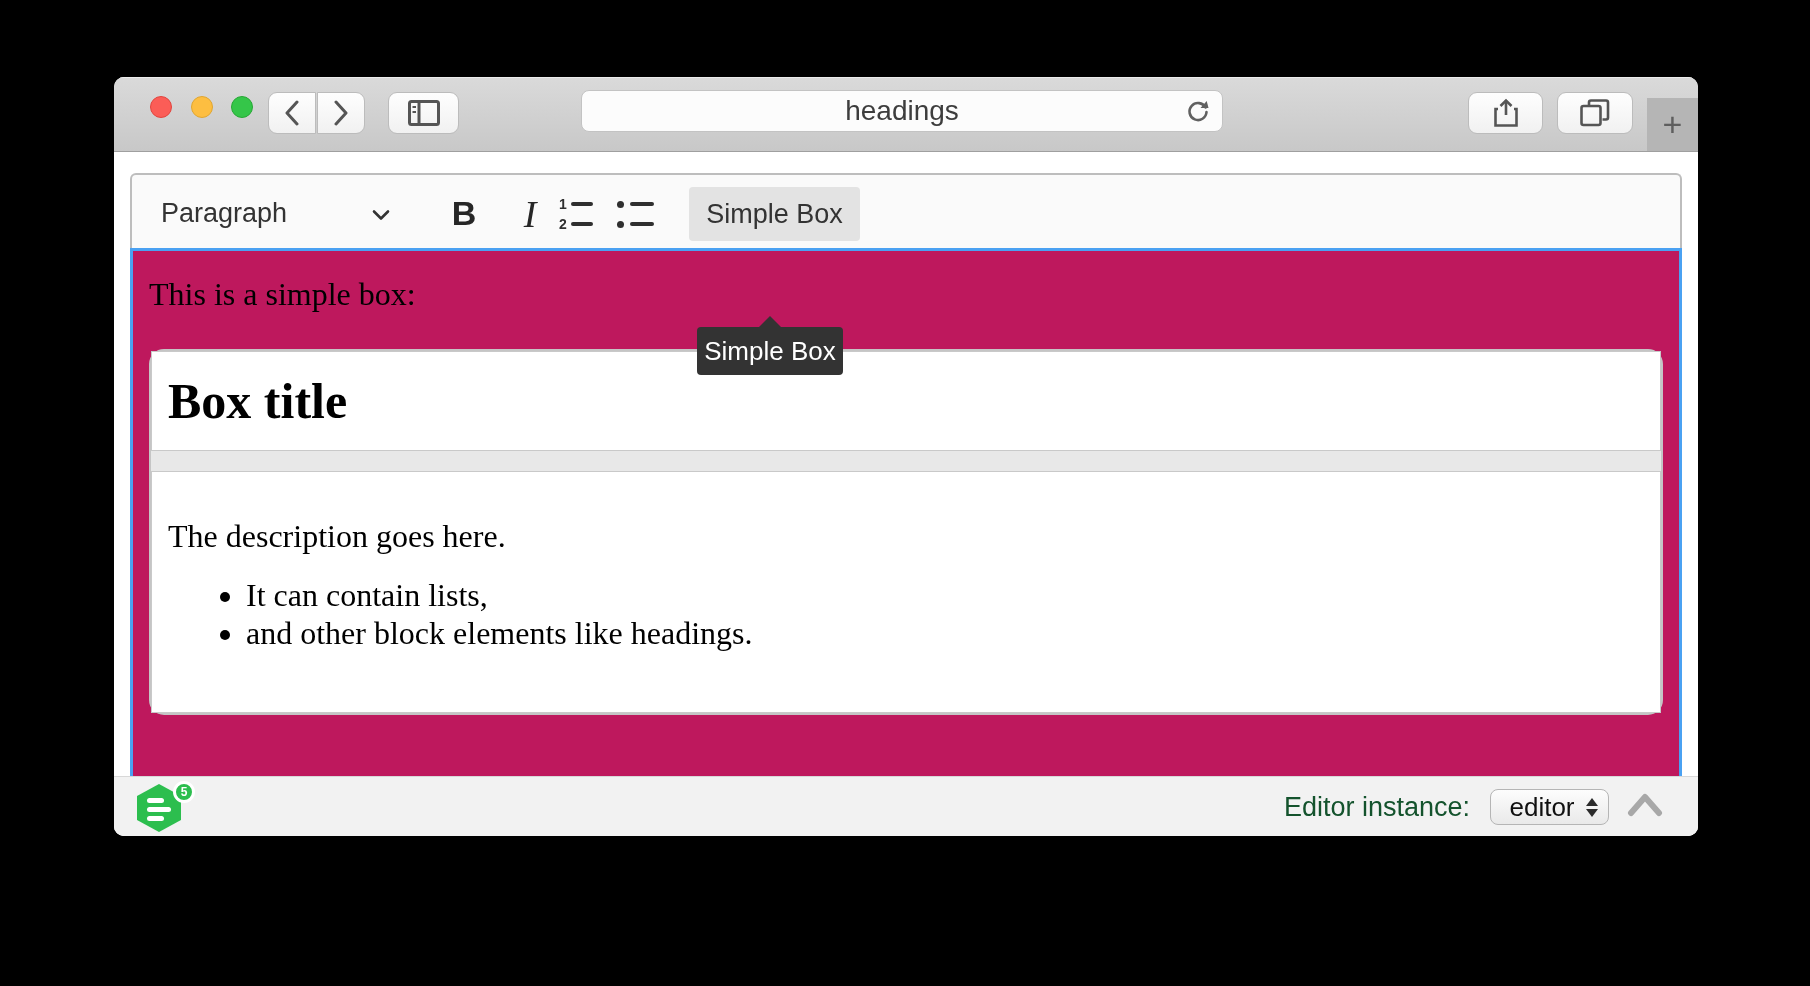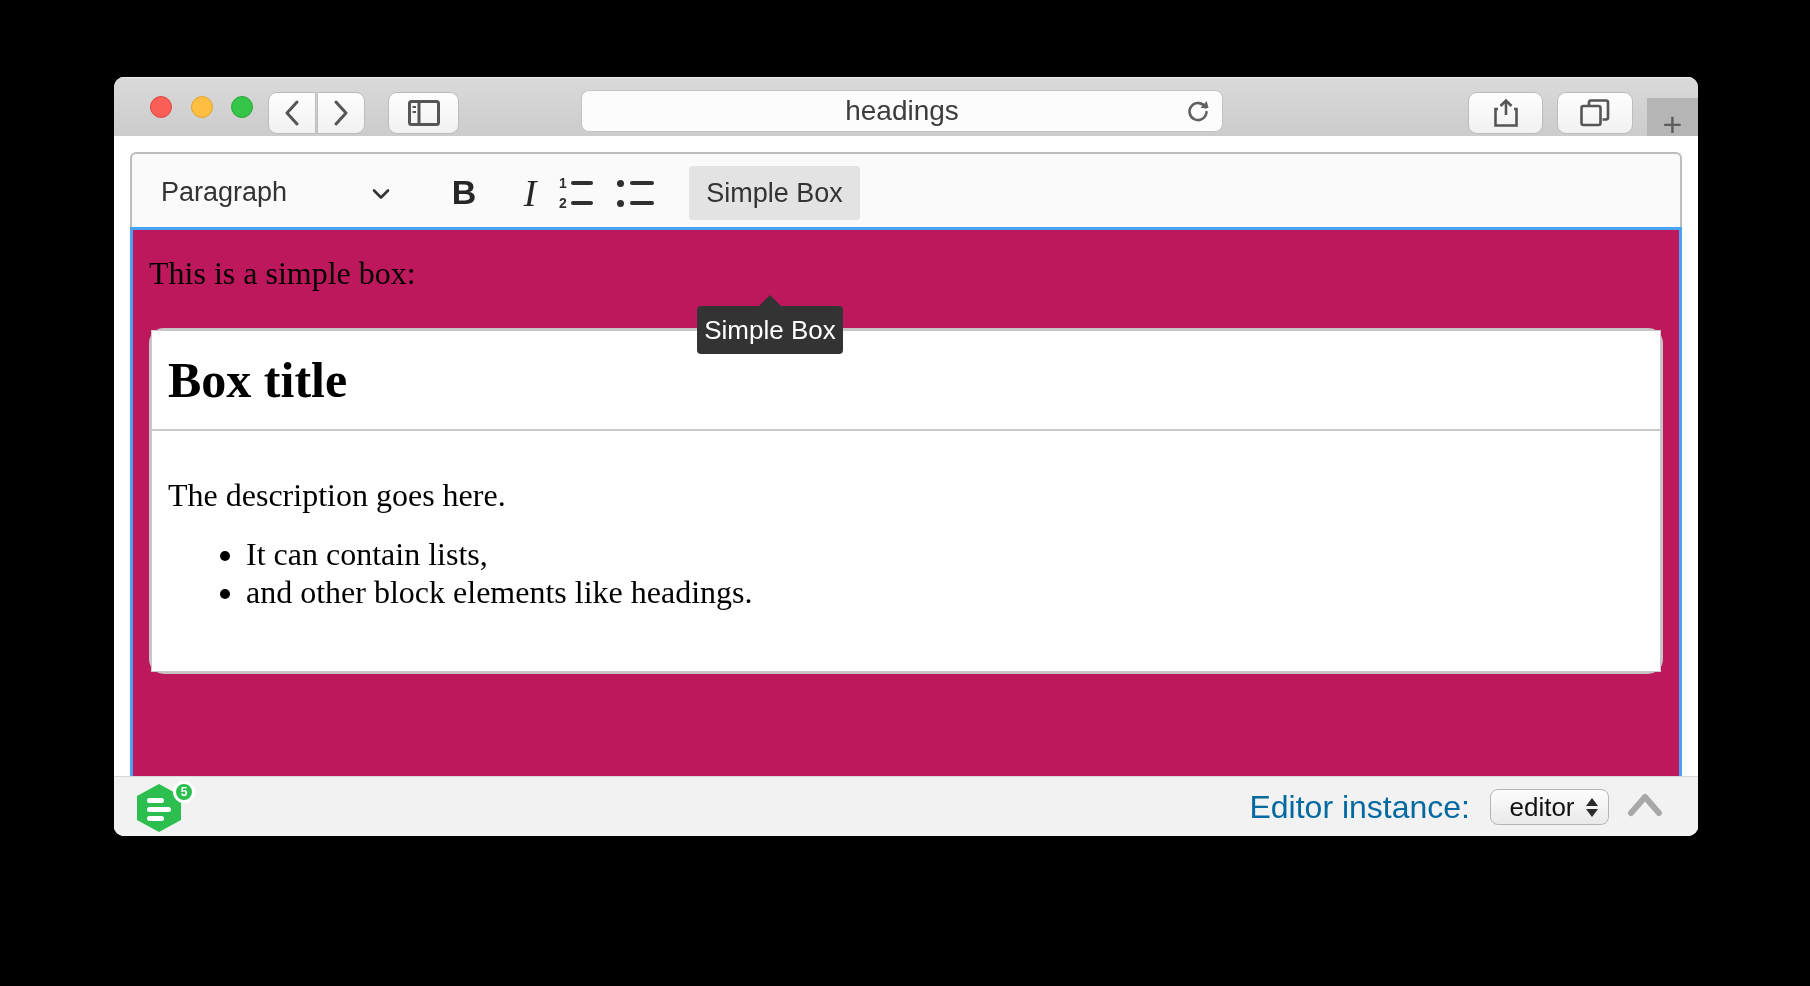"Paragraph" .page { top: 59px -> 80px }
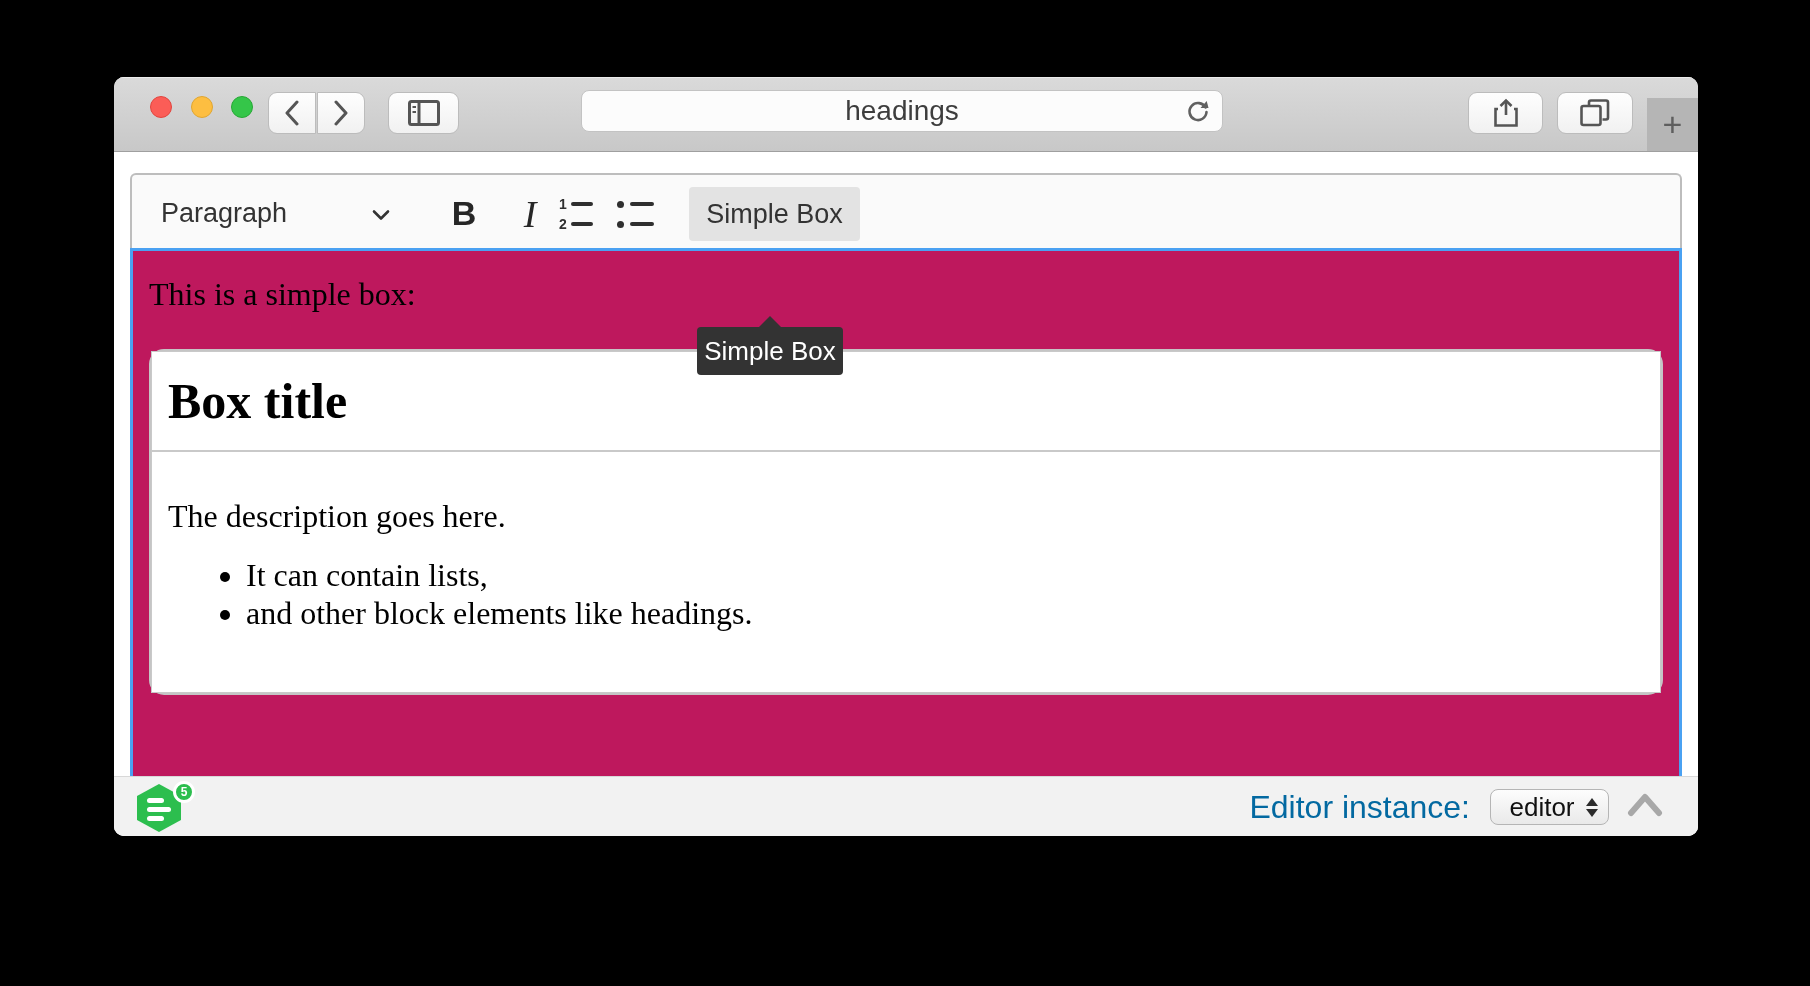"The description goes here." .simple-box .box-desc { margin-top: none -> 20px }
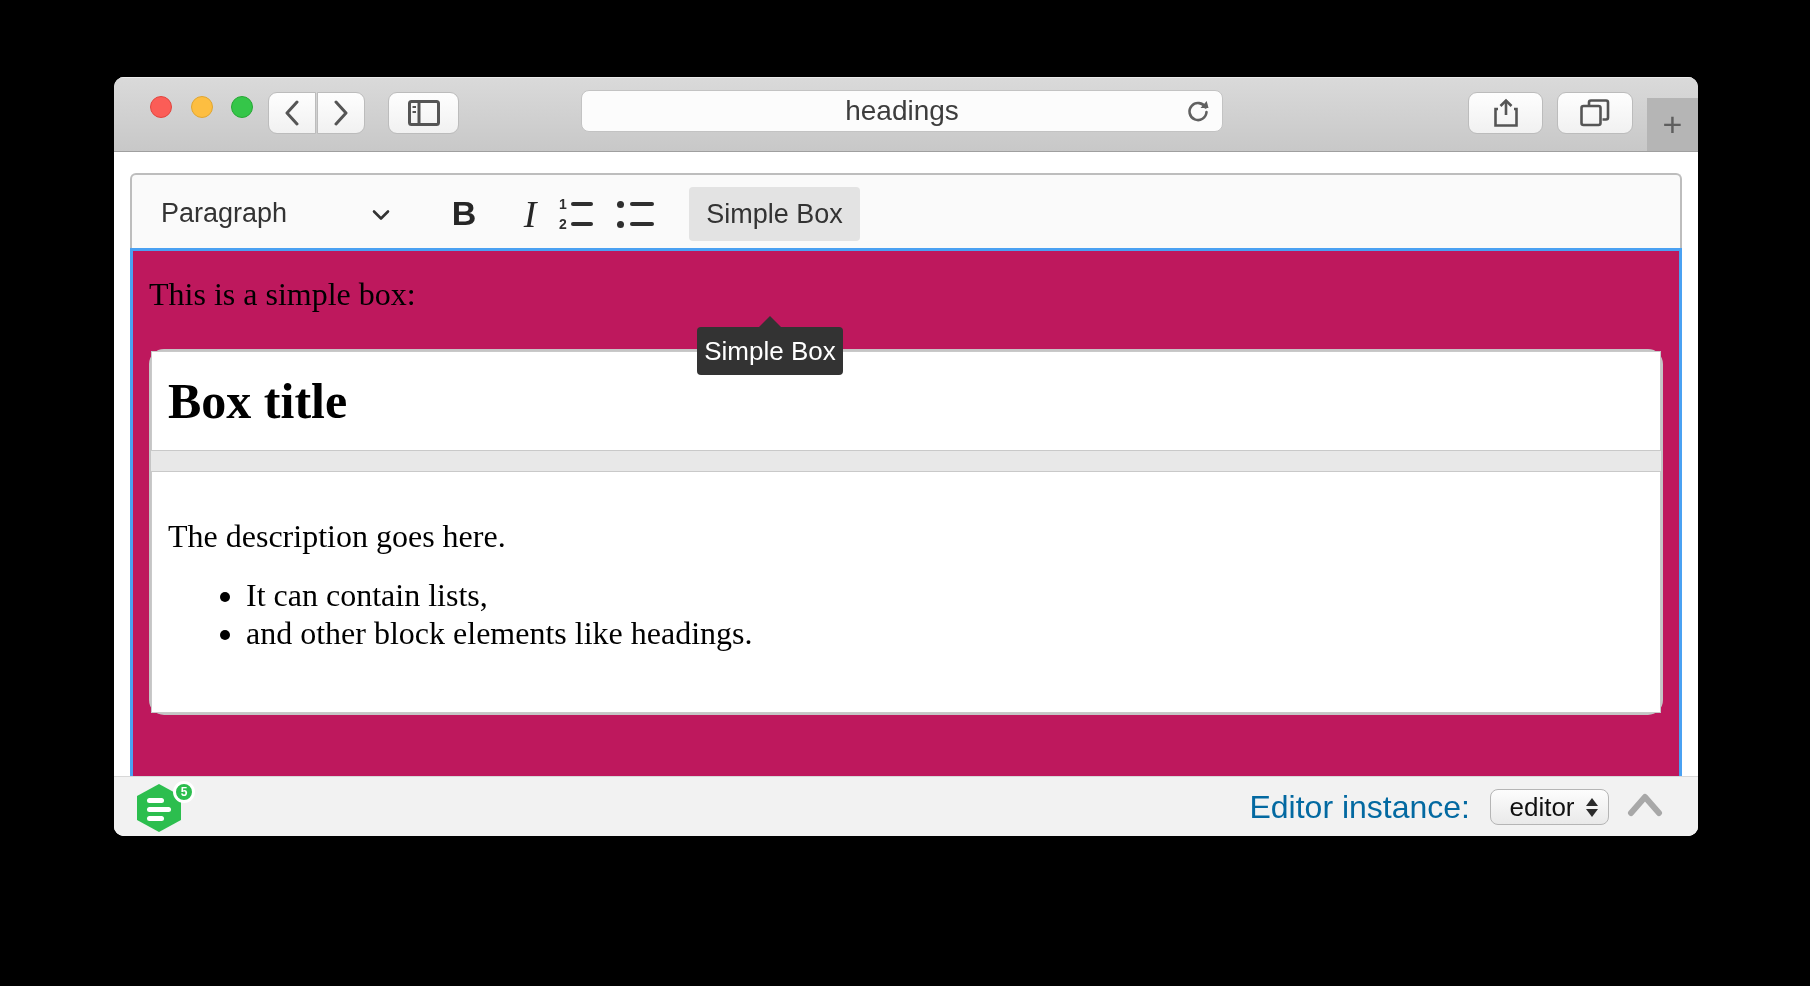"Editor instance:" .insp-label { color: #0369a1 -> #14532d; font-size: 32px -> 27px }
